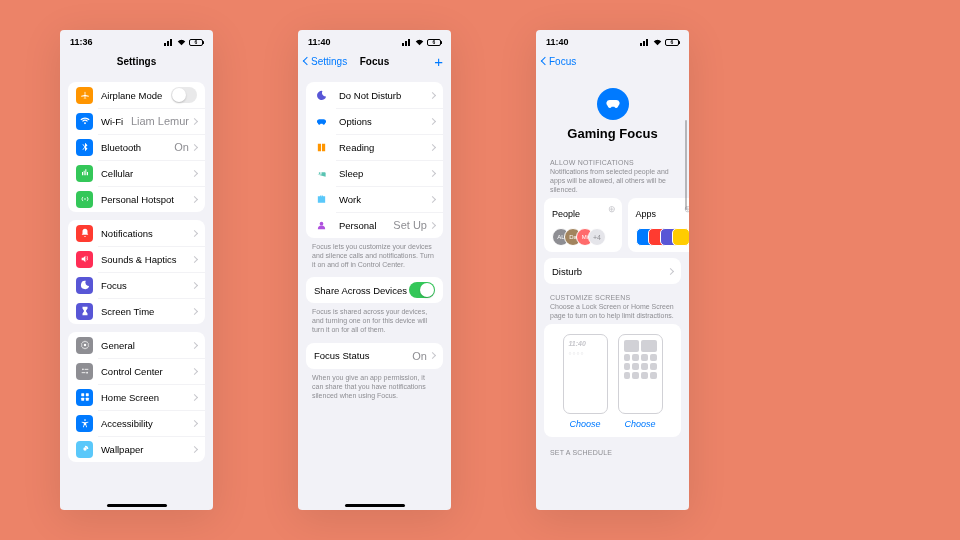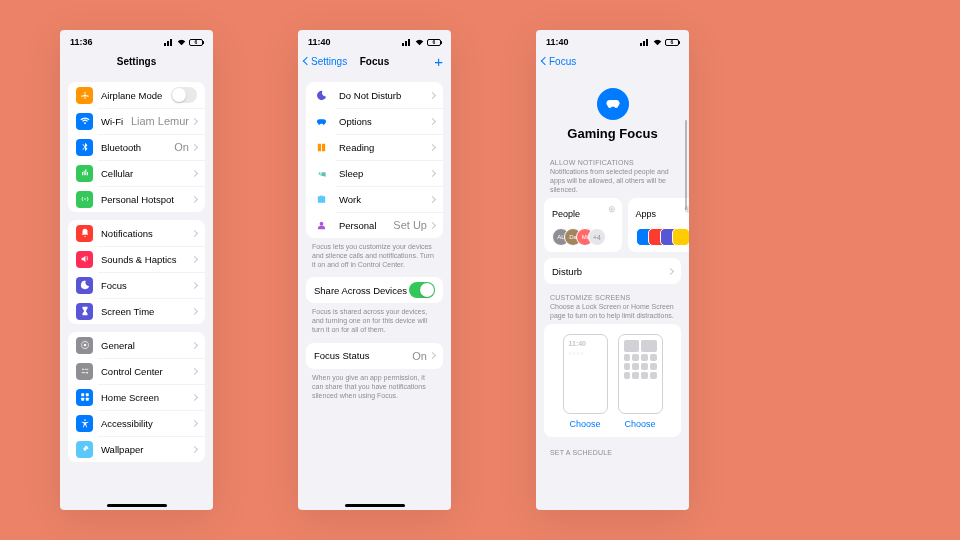"Choose" .screens { font-style: none -> italic }
